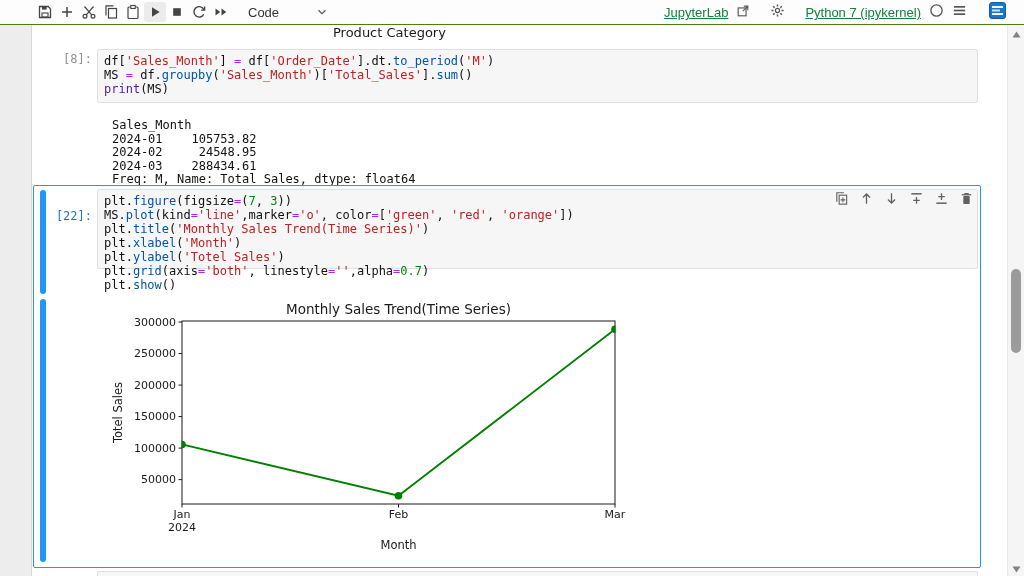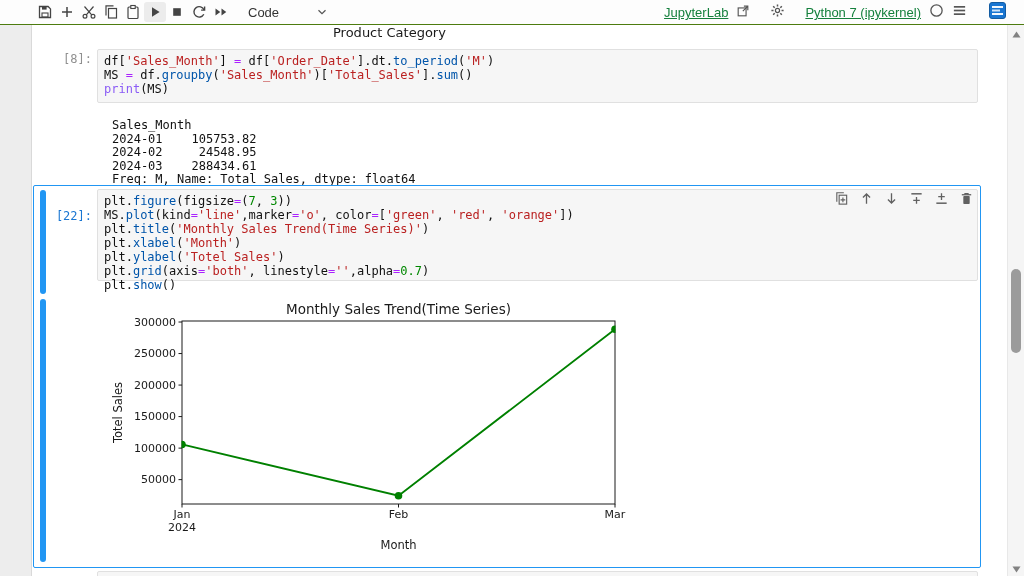"print" .tok-b { color: #8b5cf6 -> #4c1d95 }
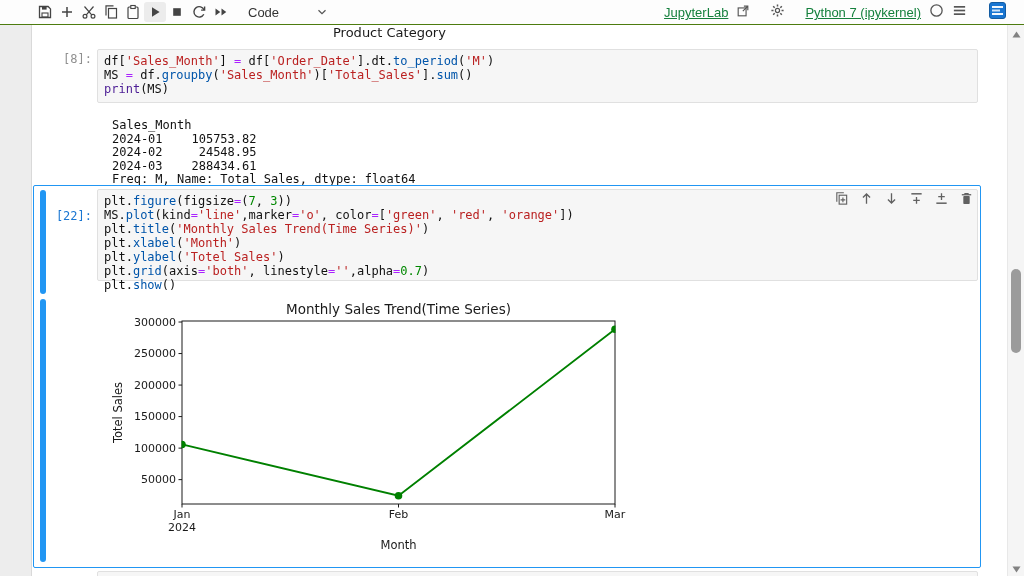"plt.figure(figsize=(7, 3))" div.editor { height: 92px -> 80px }
